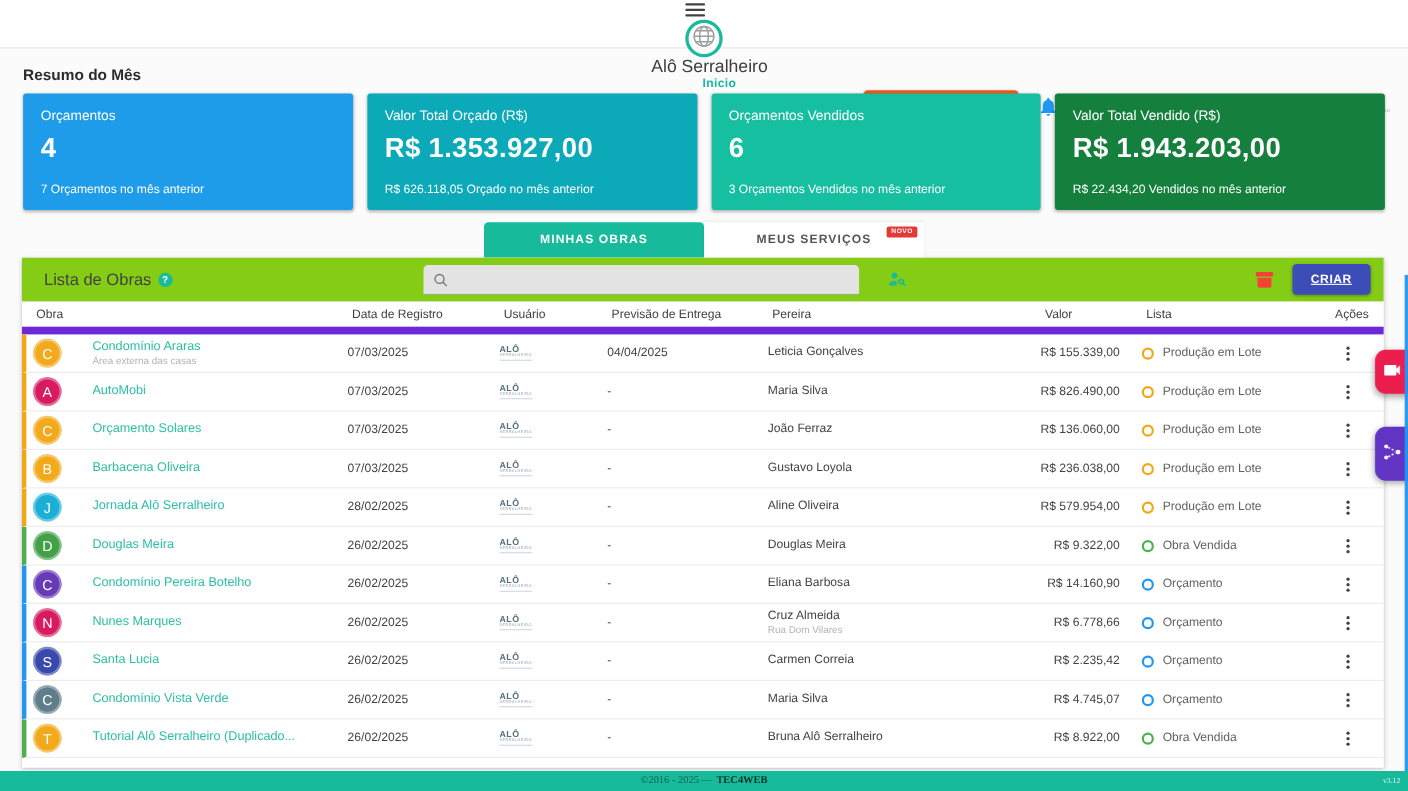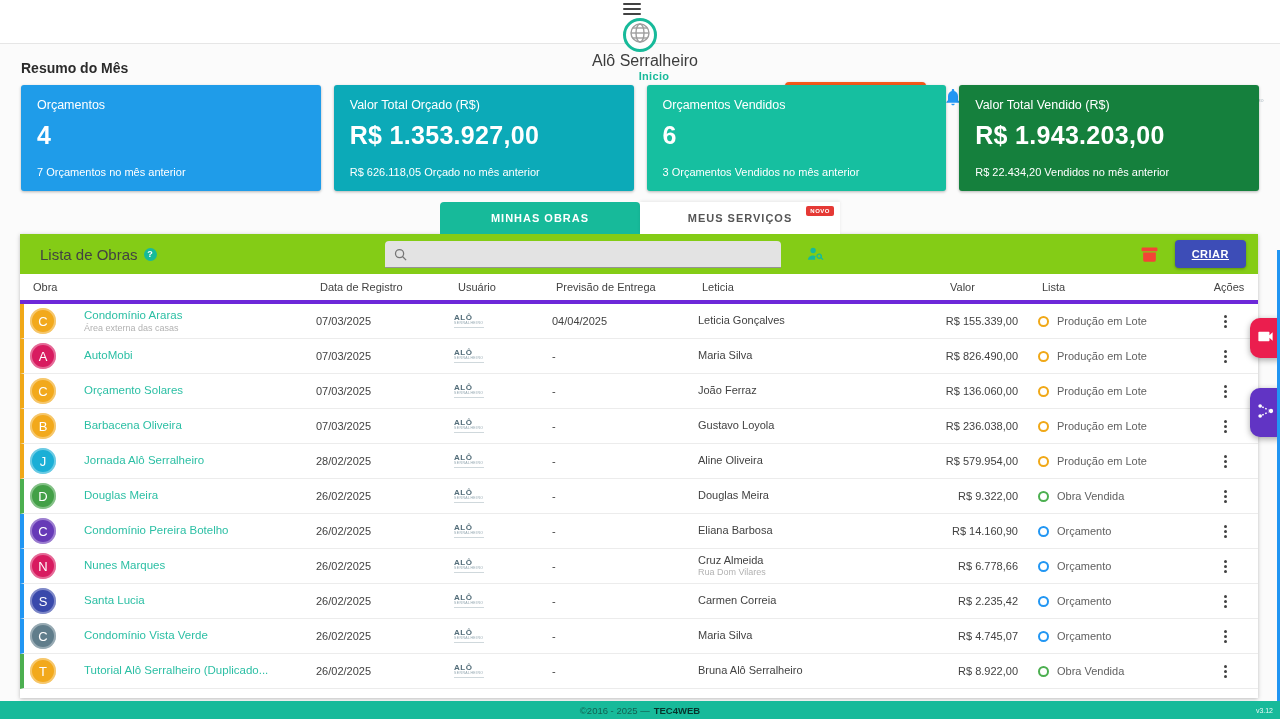"Obra" .thead { border-bottom: 4px solid #6d28d9 -> 7px solid #6d28d9 }
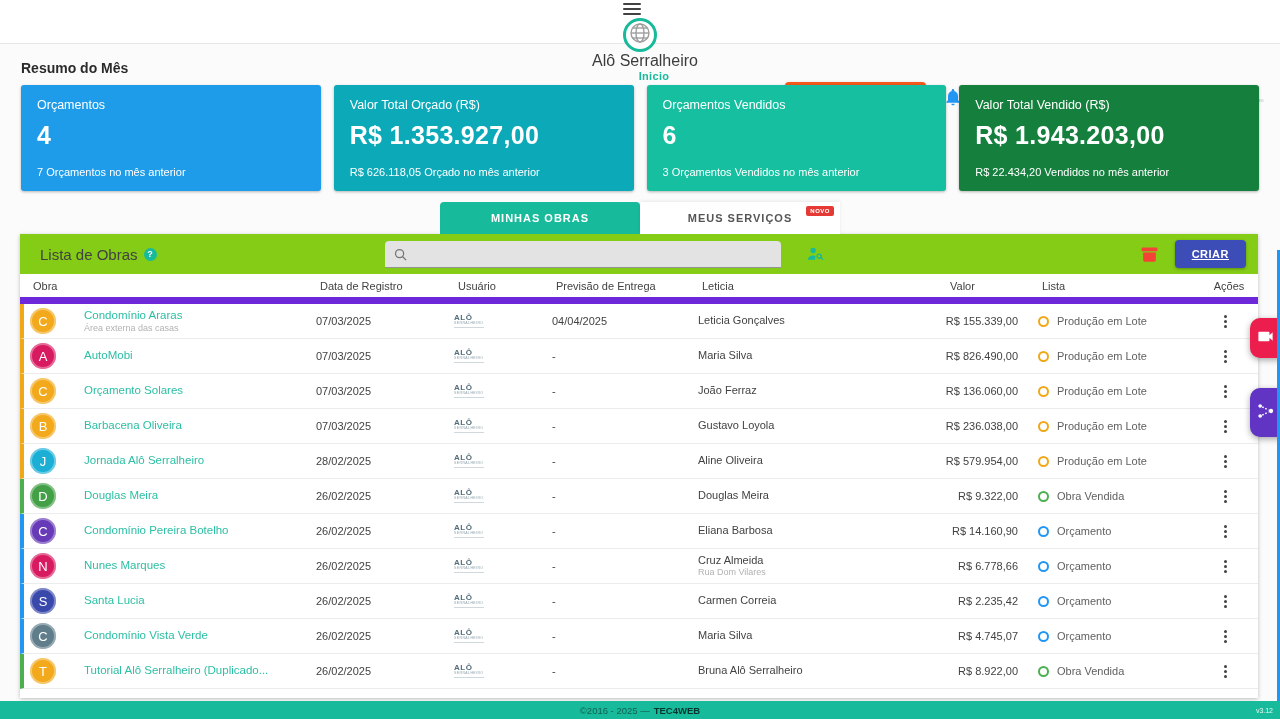"Leticia" div.h-pad20 { text: Leticia -> Pereira }
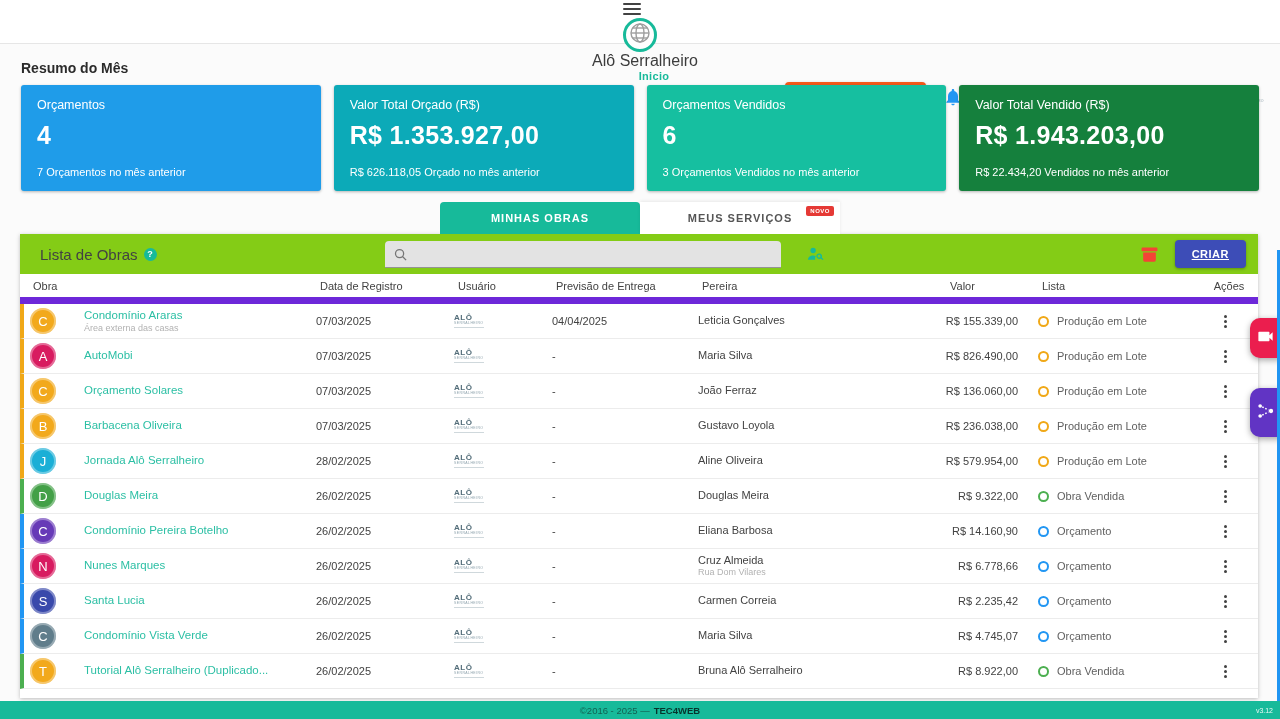"©2016 - 2025 —" .app-footer { font-family: none -> Liberation Serif, serif }
